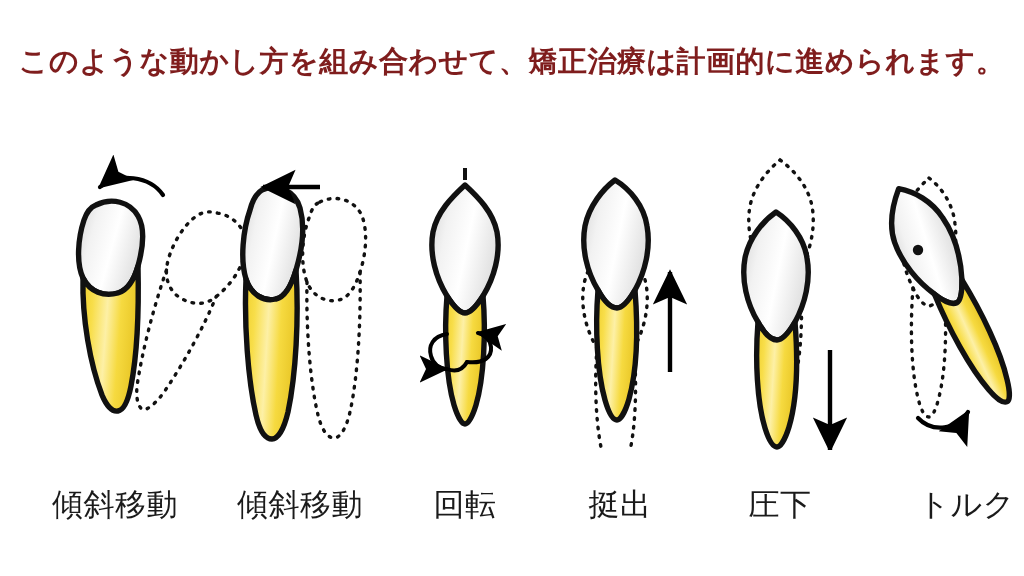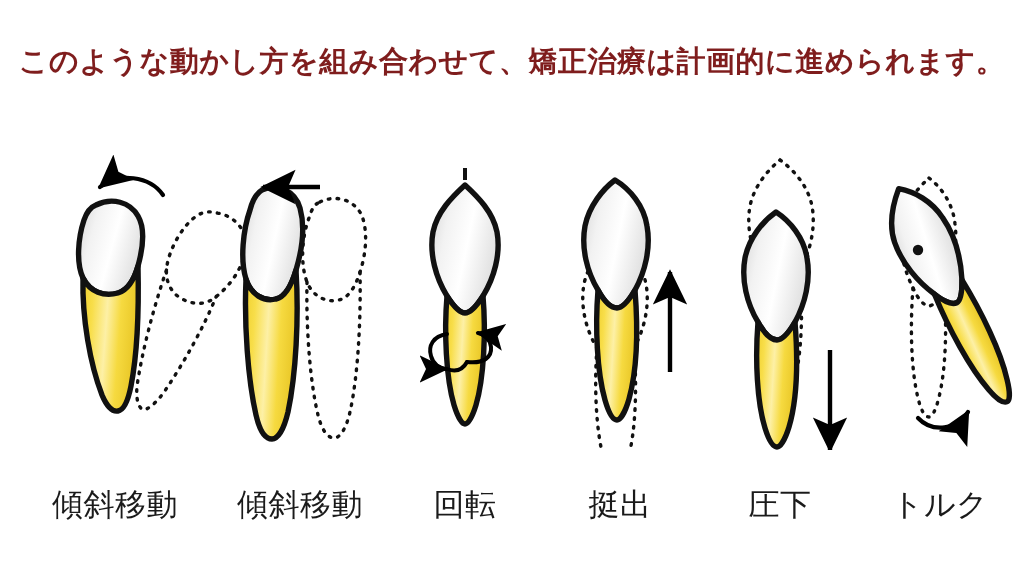"トルク" .lbl5 { text-align: none -> right }
